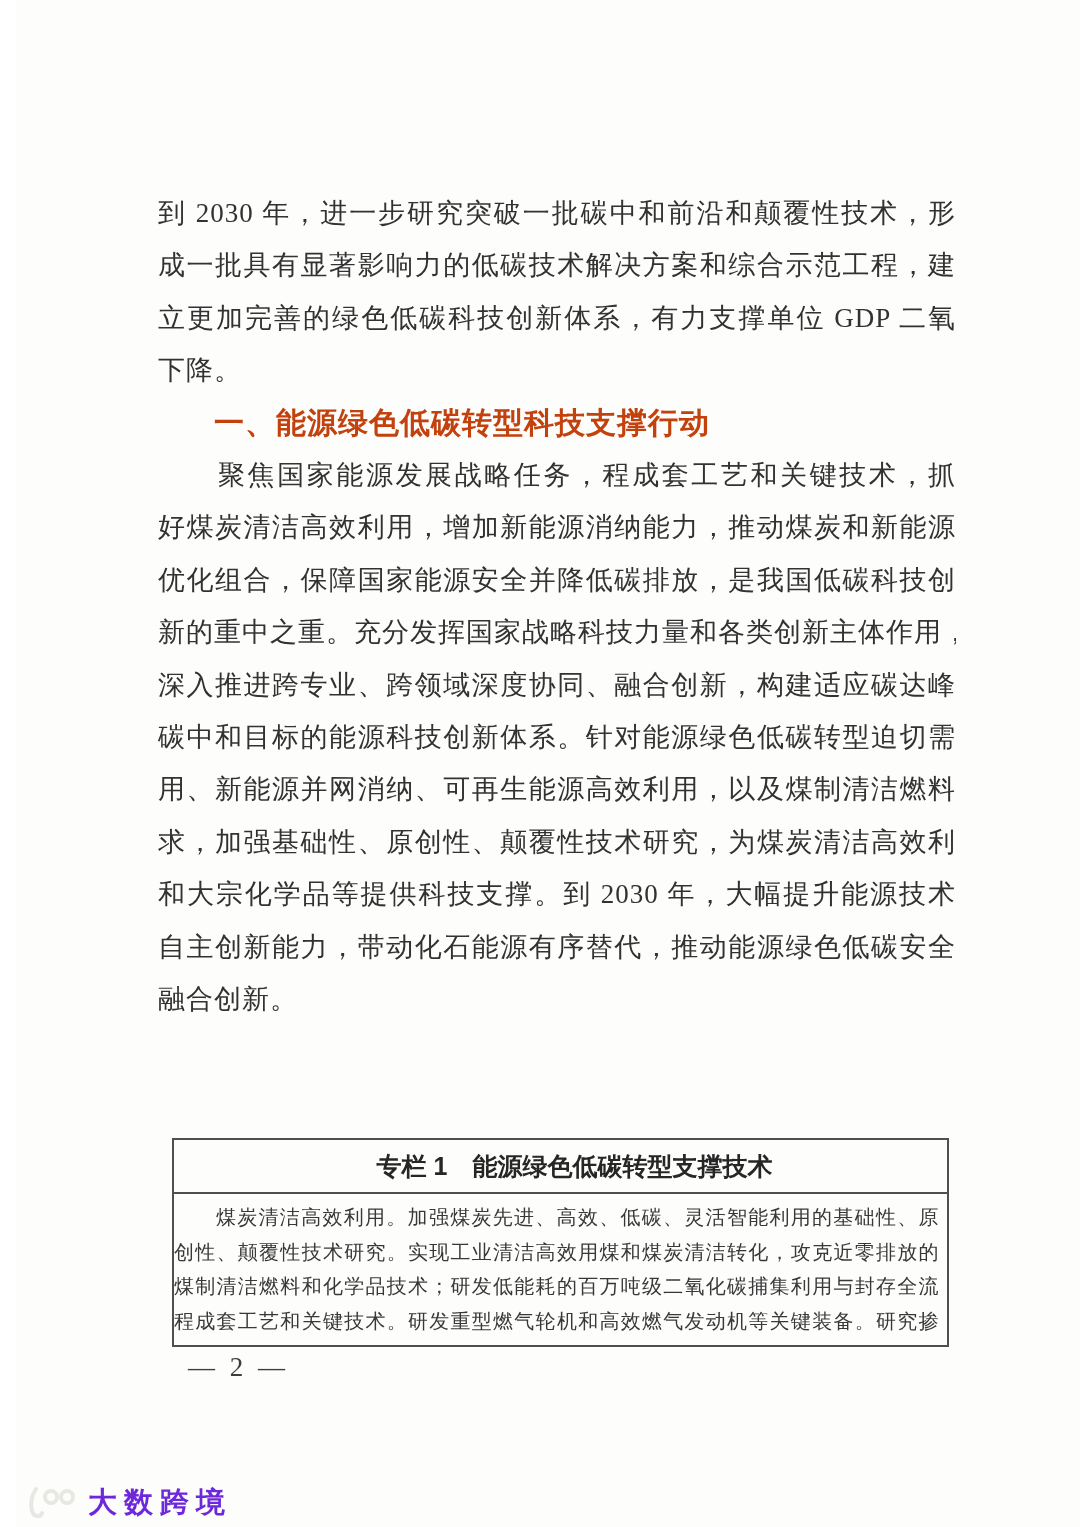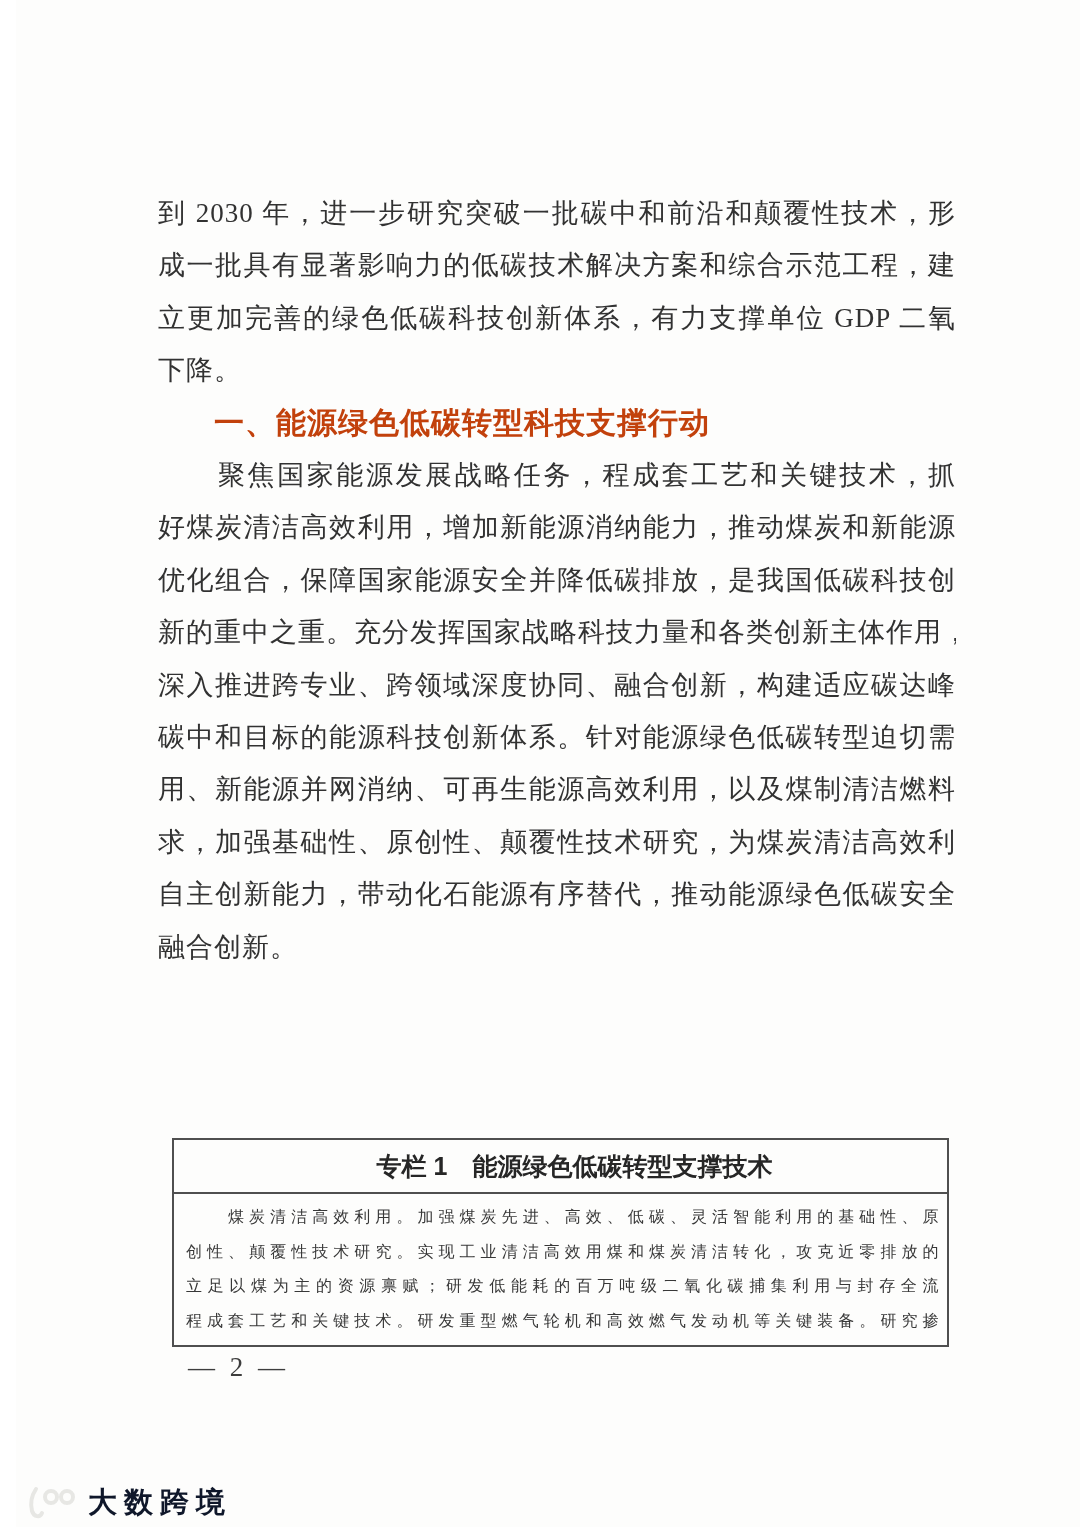"和大宗化学品等提供科技支撑。到 2030 年，大幅提升能源技术" div.line { html: none -> <div>和大宗化学品等提供科技支撑。到 2030 年，大幅提升能源技术</div> }
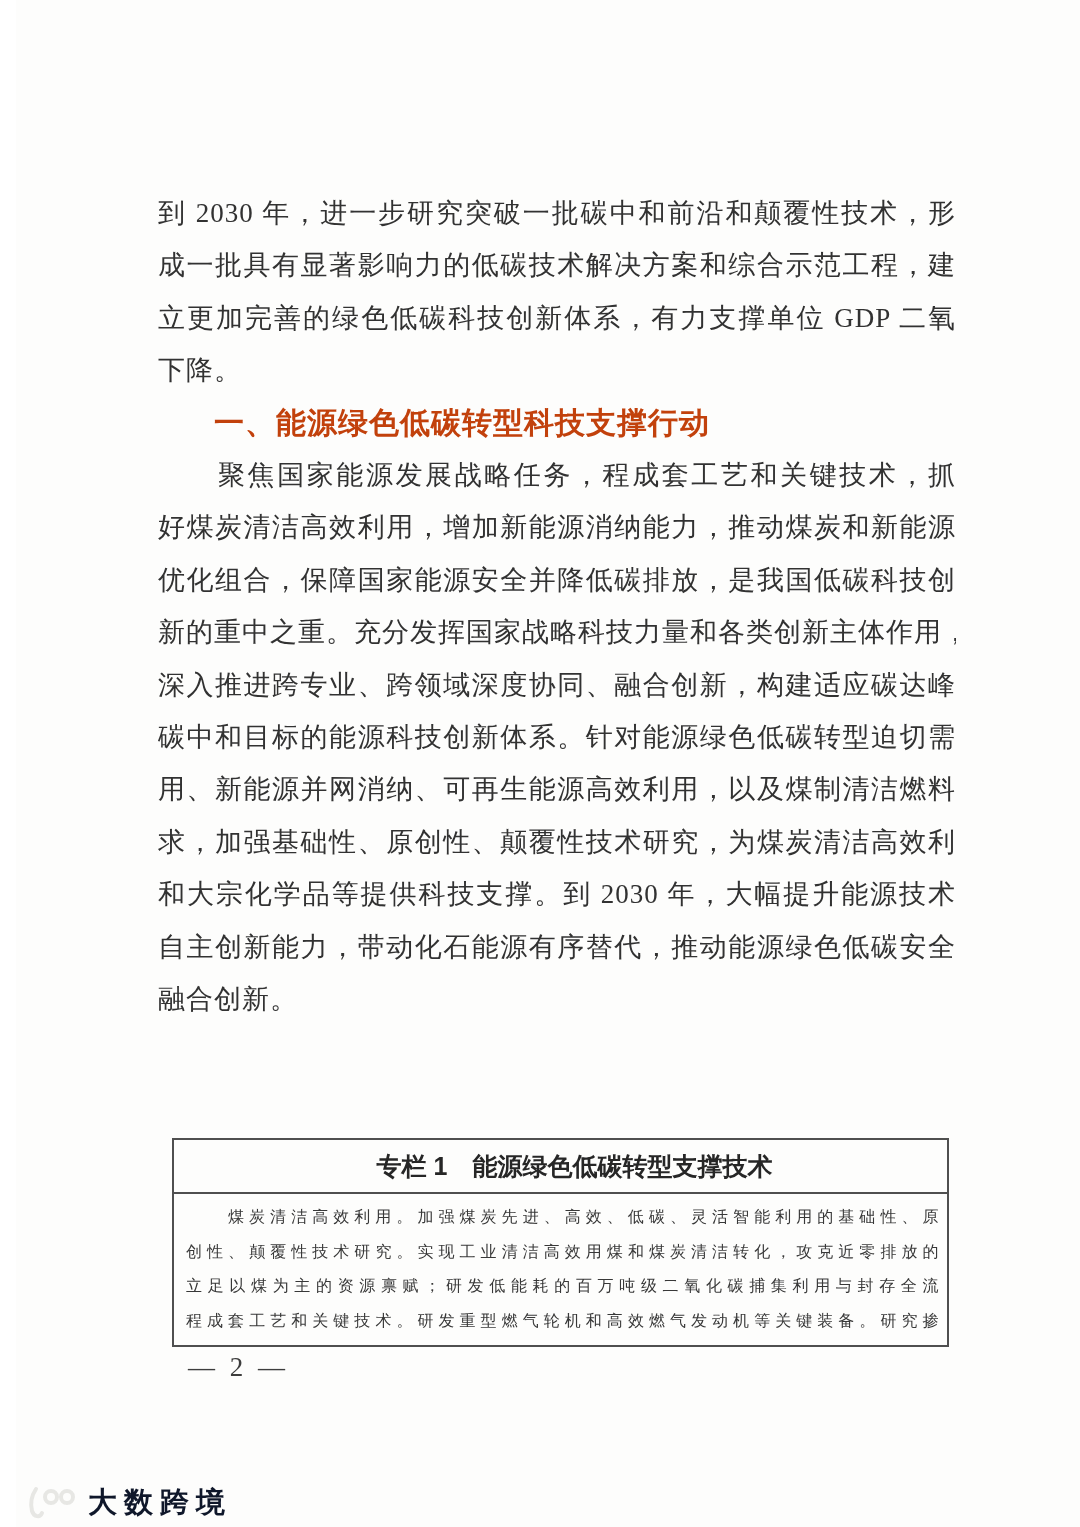"煤炭清洁高效利用。加强煤炭先进、高效、低碳、灵活智能利用的基础性、原" .column-box-body { font-size: 16px -> 20px; padding: 6px 8px 7px 12px -> 6px 8px 7px 0 }
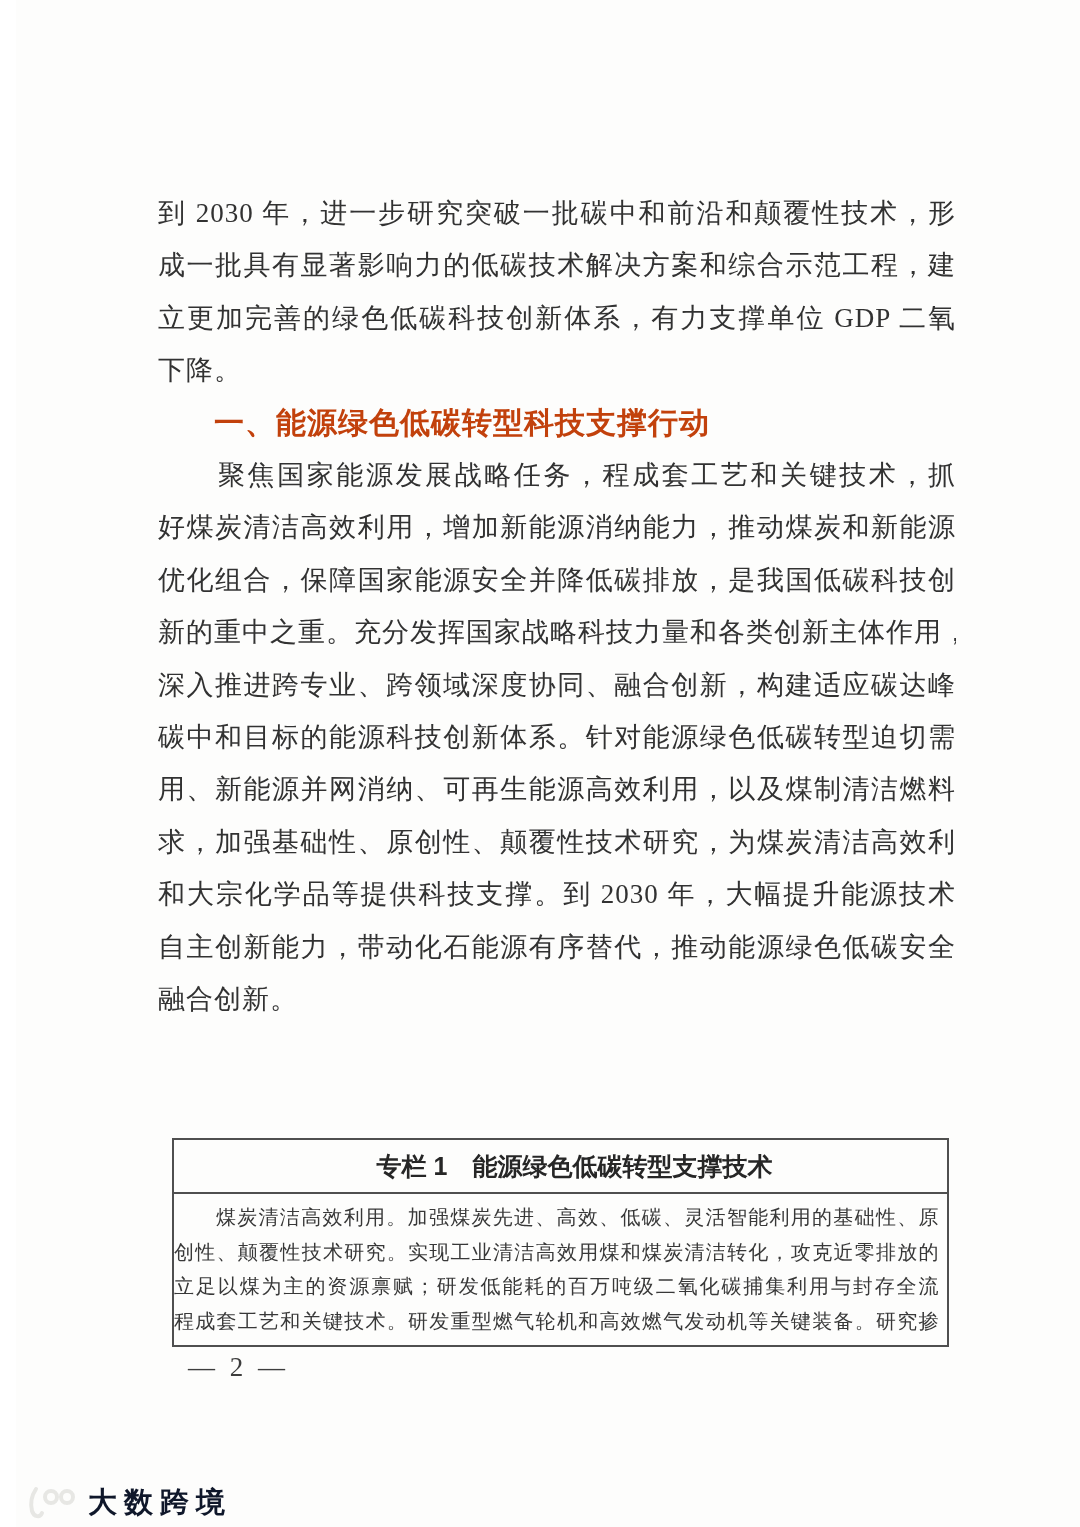"立足以煤为主的资源禀赋；研发低能耗的百万吨级二氧化碳捕集利用与封存全流" div.line { text: 立足以煤为主的资源禀赋 -> 煤制清洁燃料和化学品技术 }
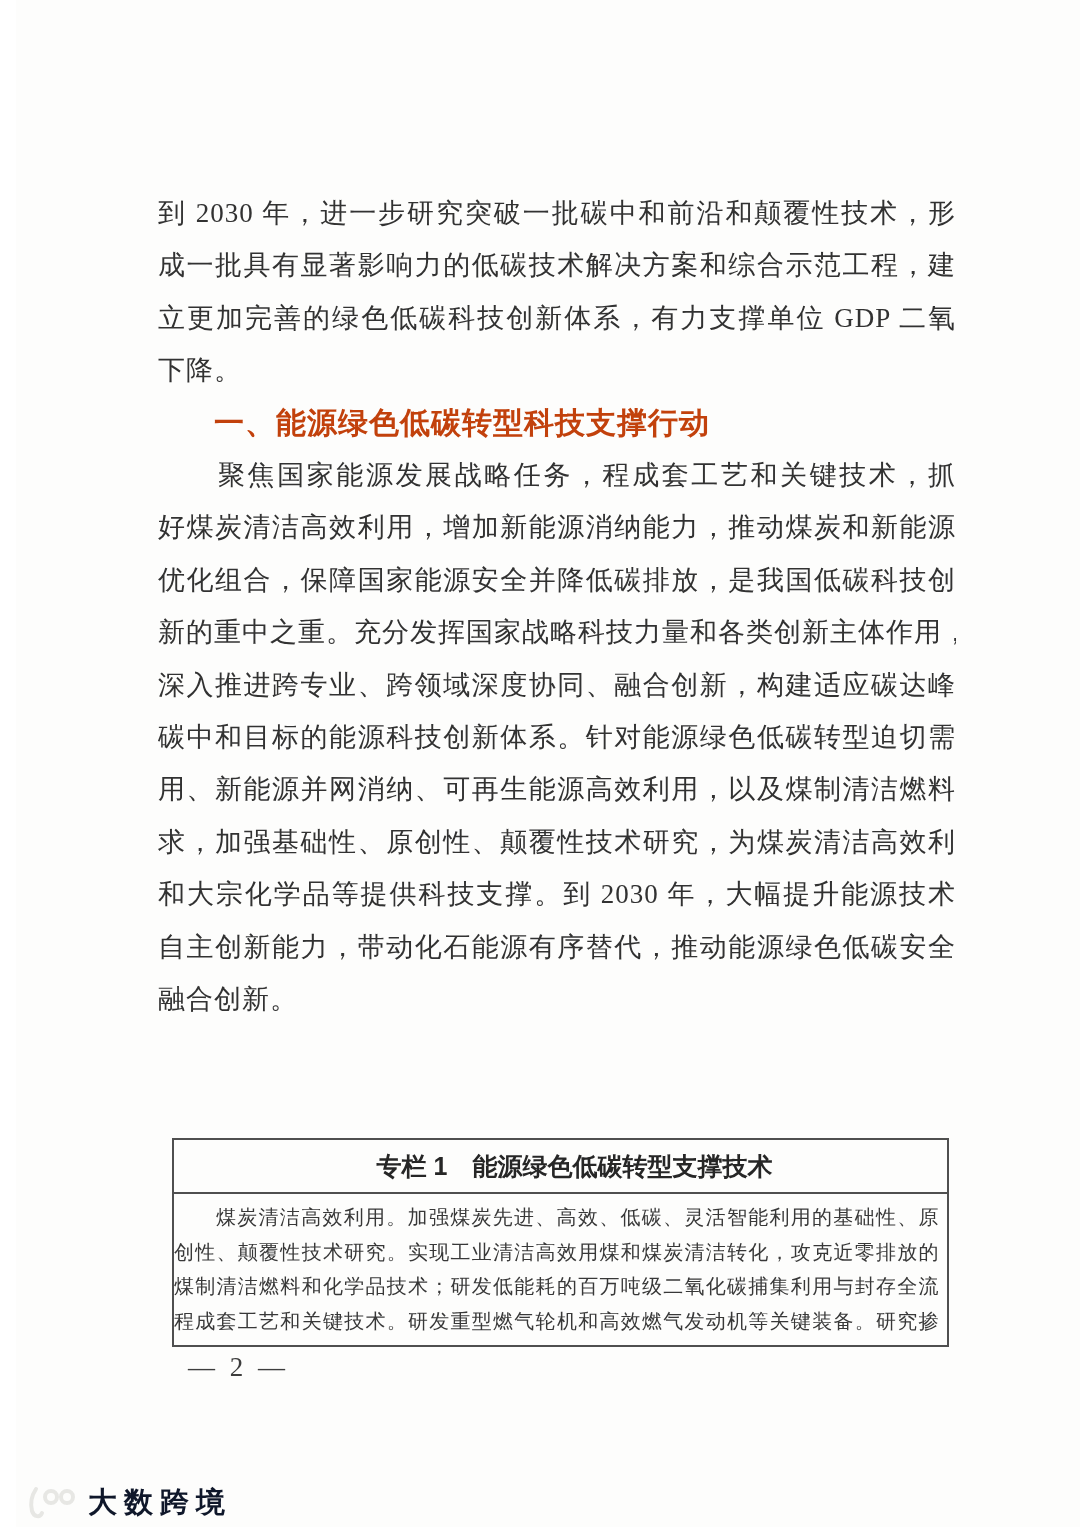"大数跨境" .watermark-text { color: #0f172a -> #6d28d9 }
